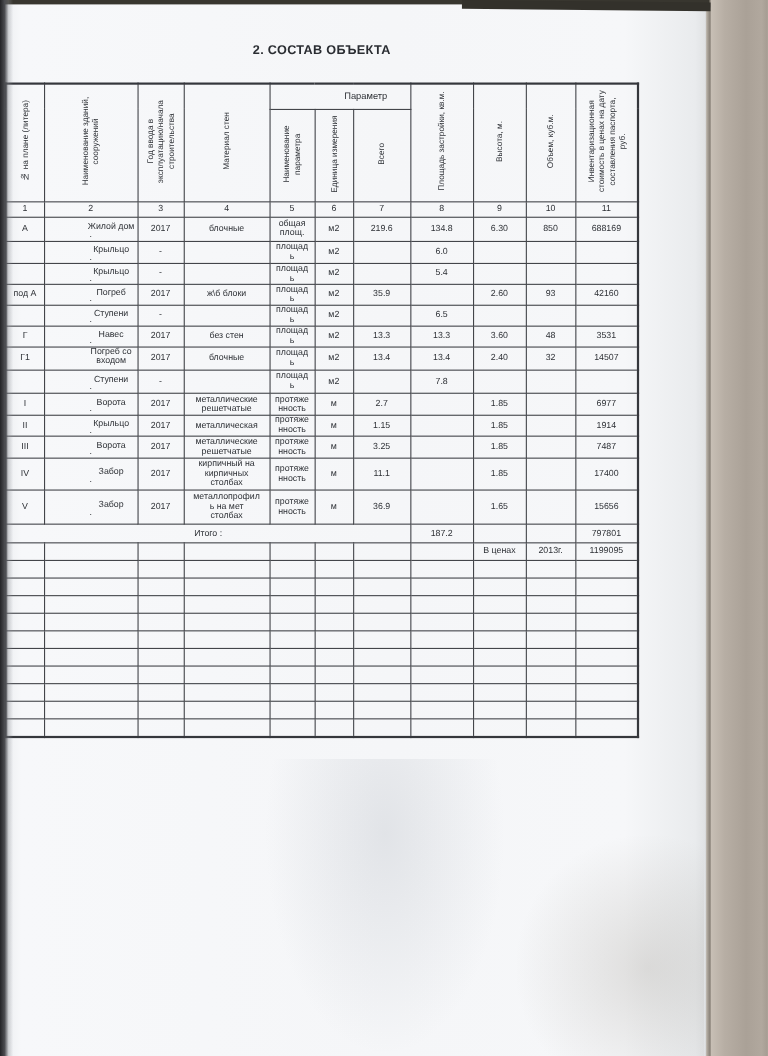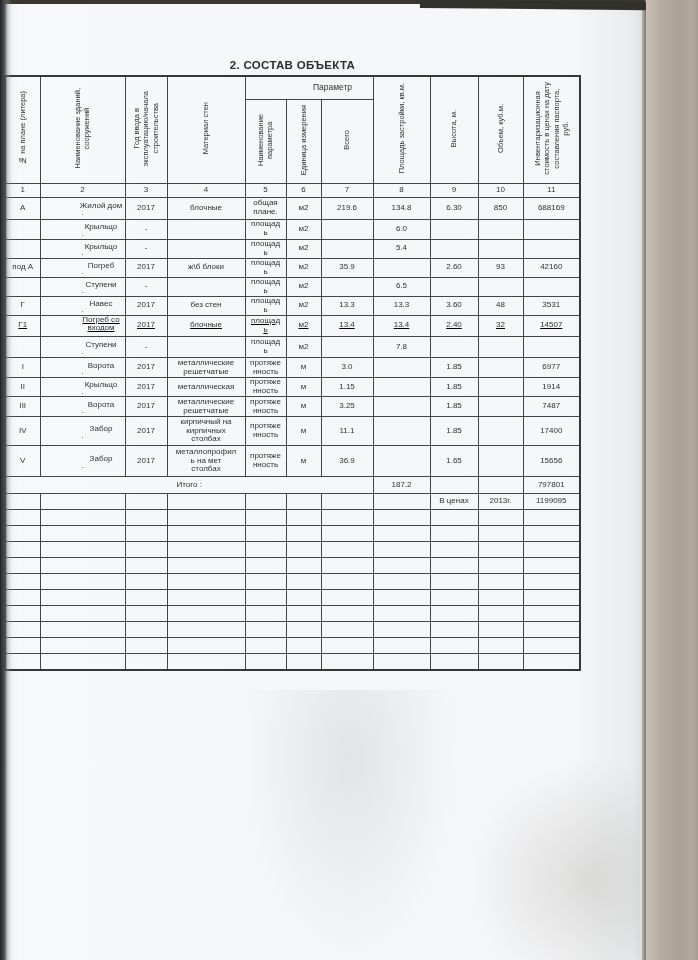"2. СОСТАВ ОБЪЕКТА" .title { top: 59px -> 40px }
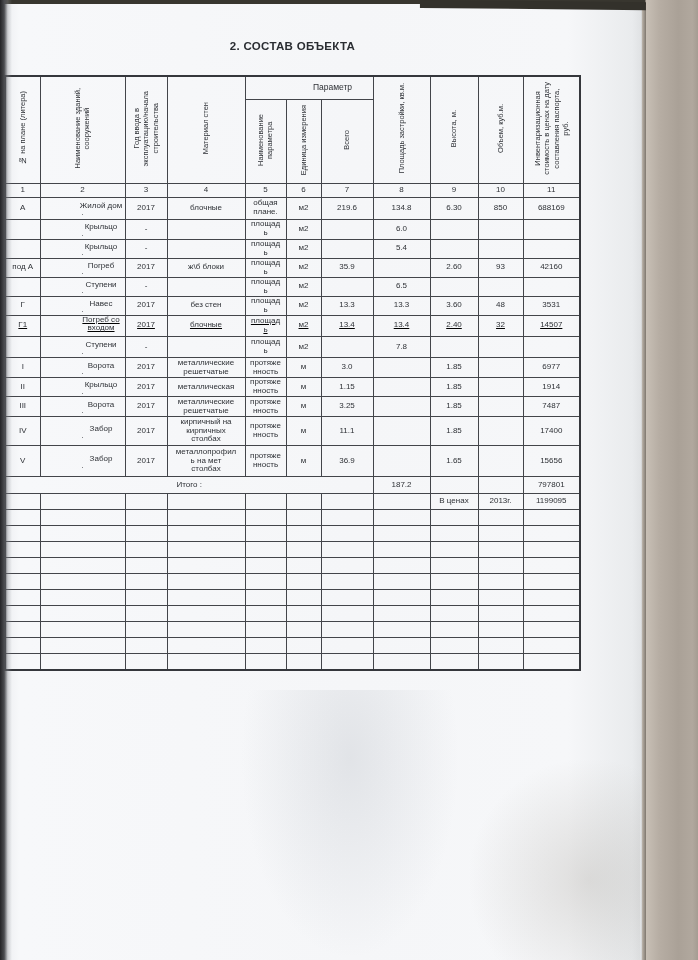"общая" td.c-param { text: плане -> площ }
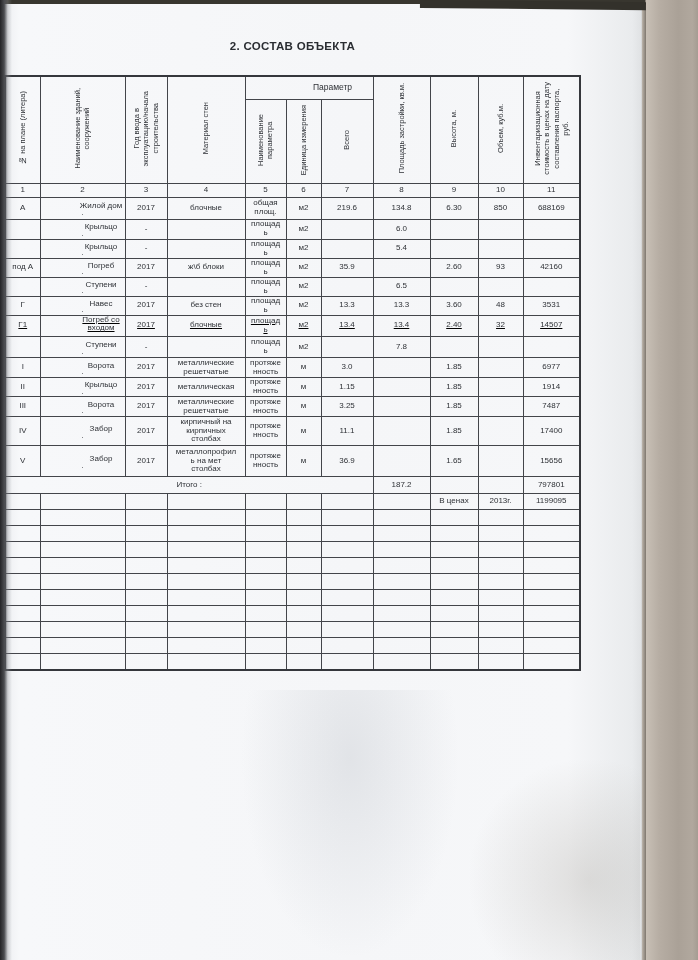"Г1" tr { text-decoration: underline -> none }
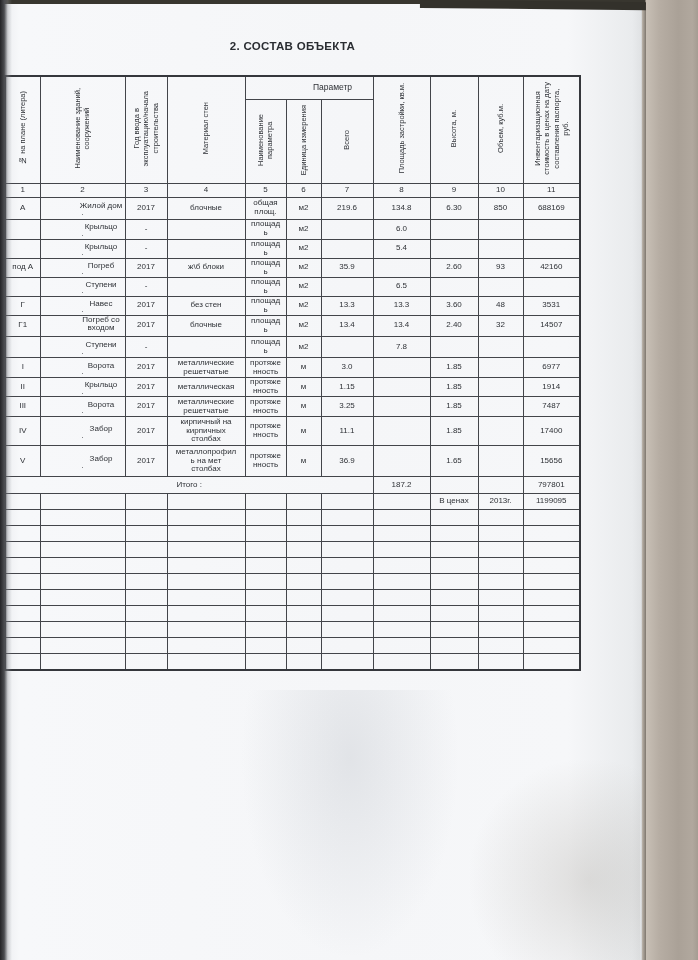"3.0" td.c-total { text: 3.0 -> 2.7 }
